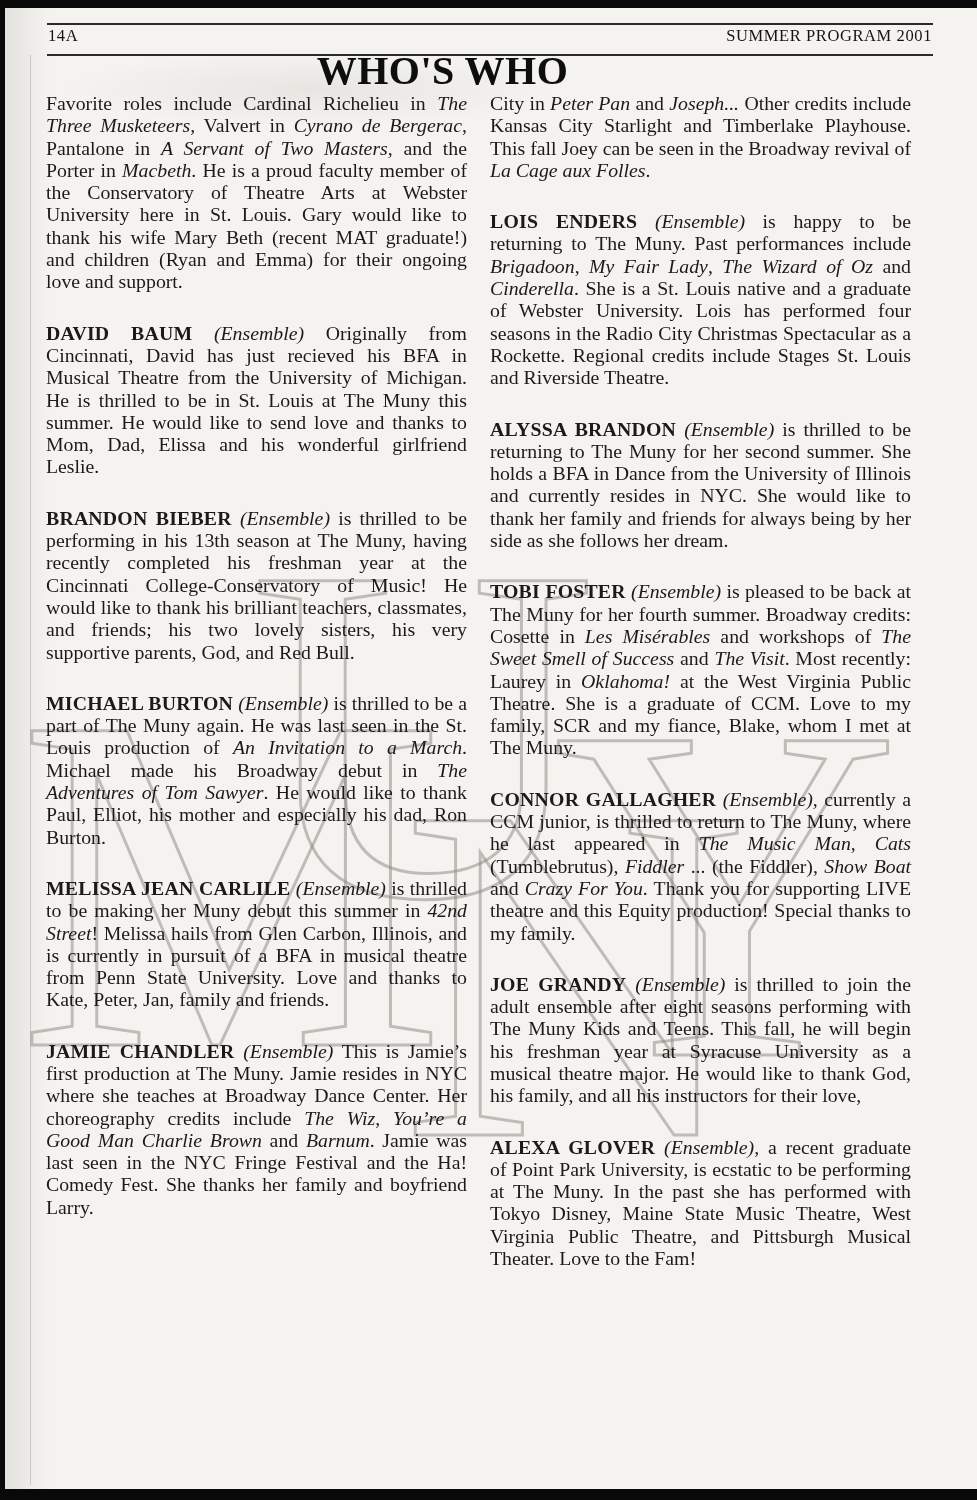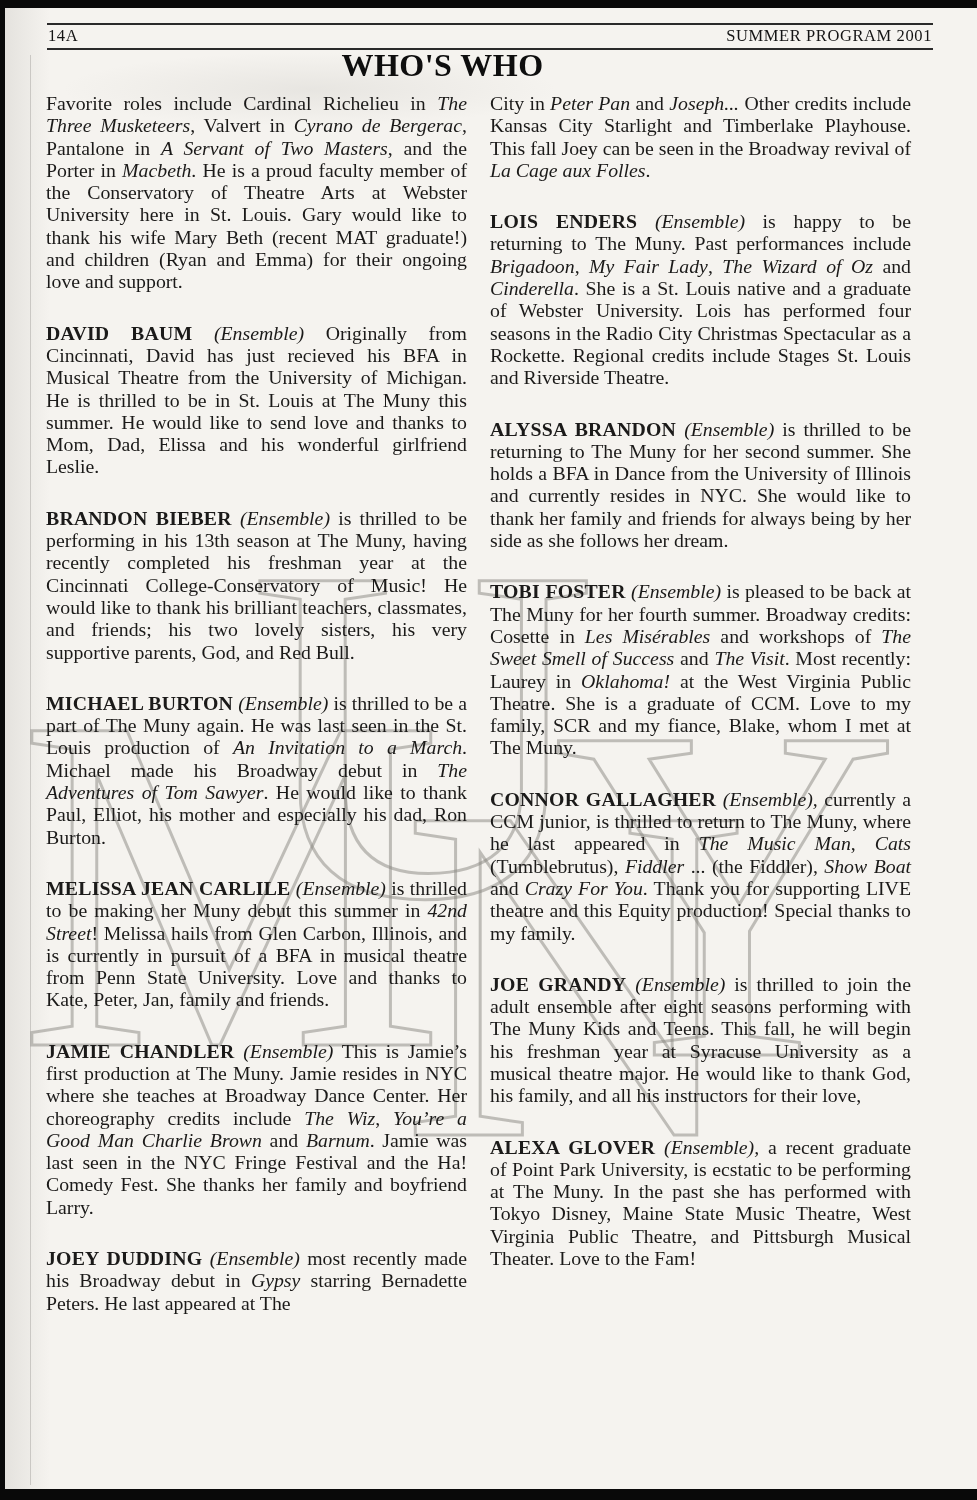"14A" .header { padding: 1px 1px 2px 1px -> 1px 1px 8px 1px }
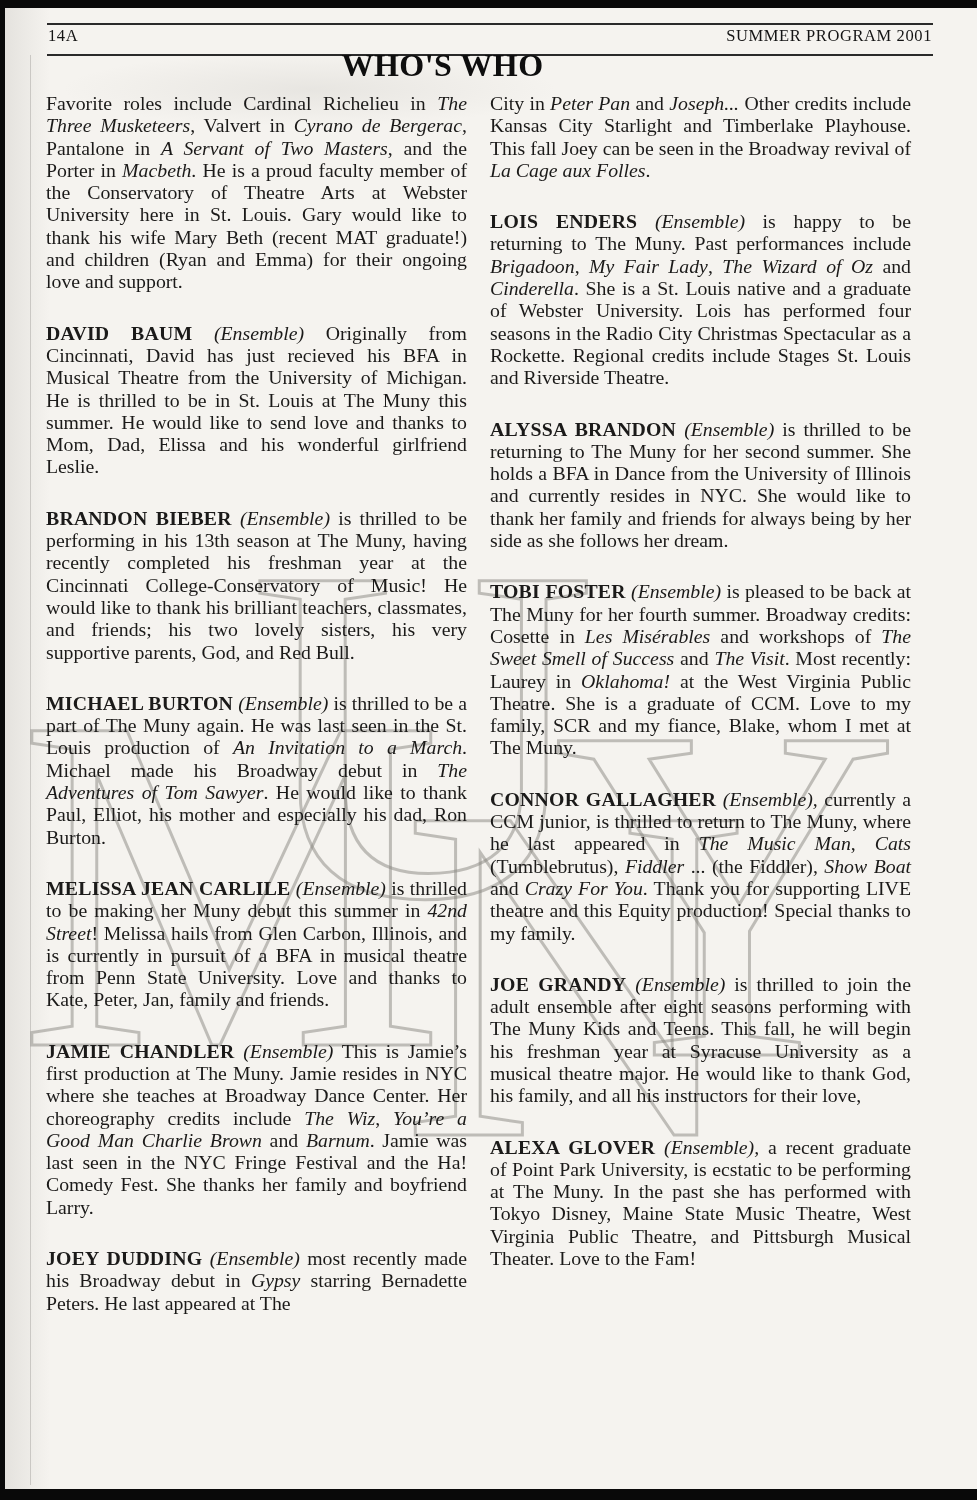"WHO'S WHO" .page-title { font-size: 32px -> 40px }
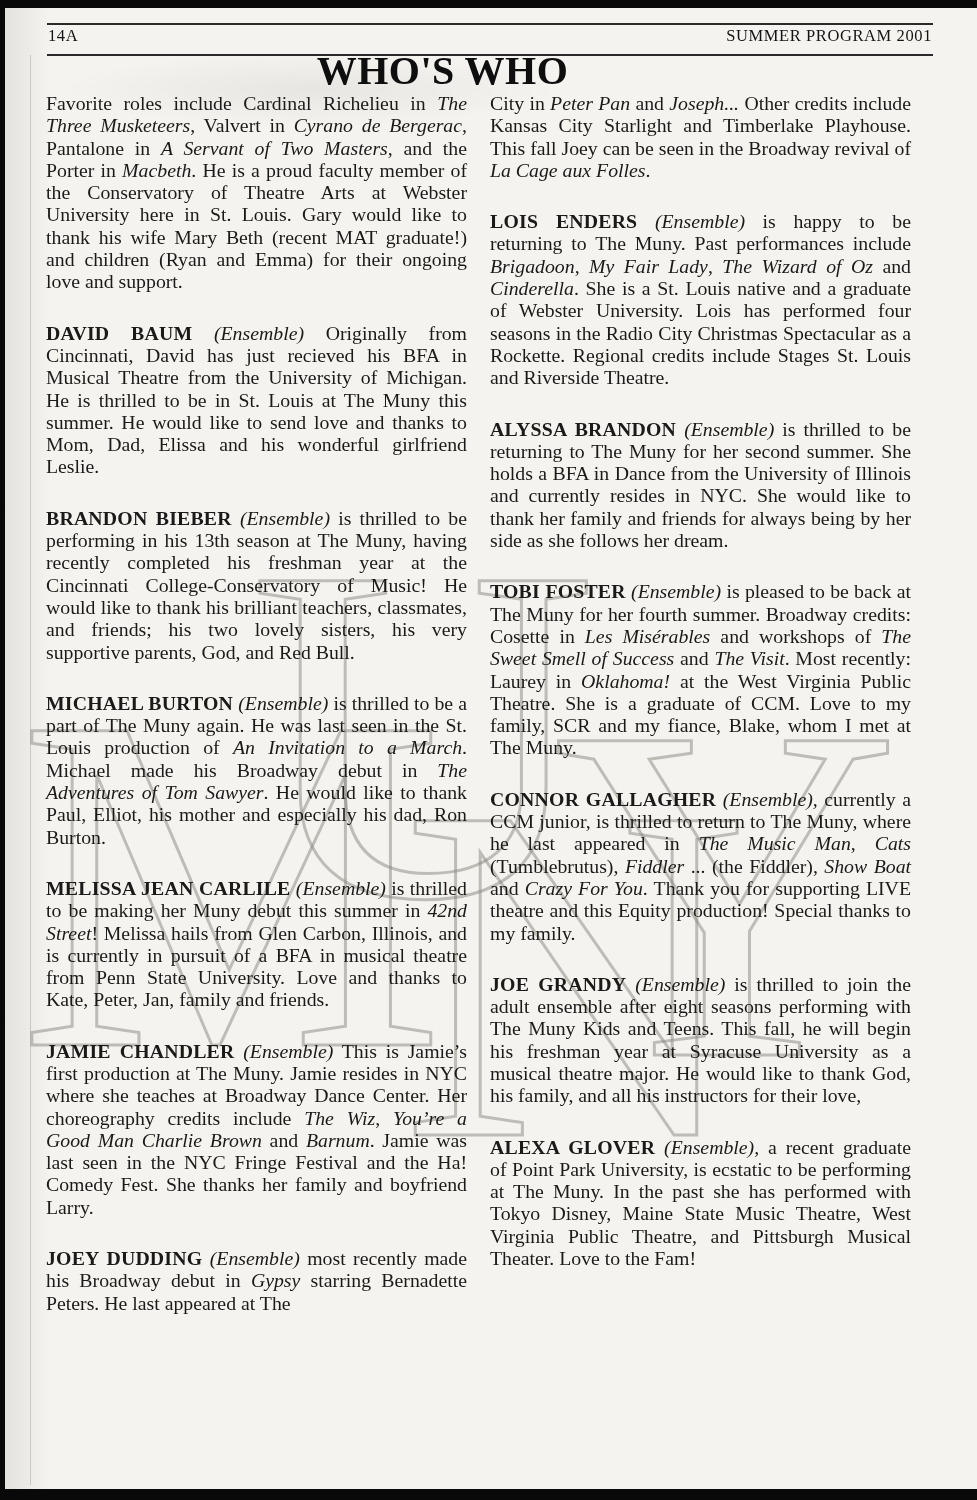"JOEY DUDDING (Ensemble) most recently" p.bio { html: <p><span>JOEY DUDDING</span><span> </span><span>(Ensemble)</span><span> most recently made his Broadway debut in </span><span>Gypsy</span><span> starring Bernadette Peters. He last appeared at The</span></p> -> none }
